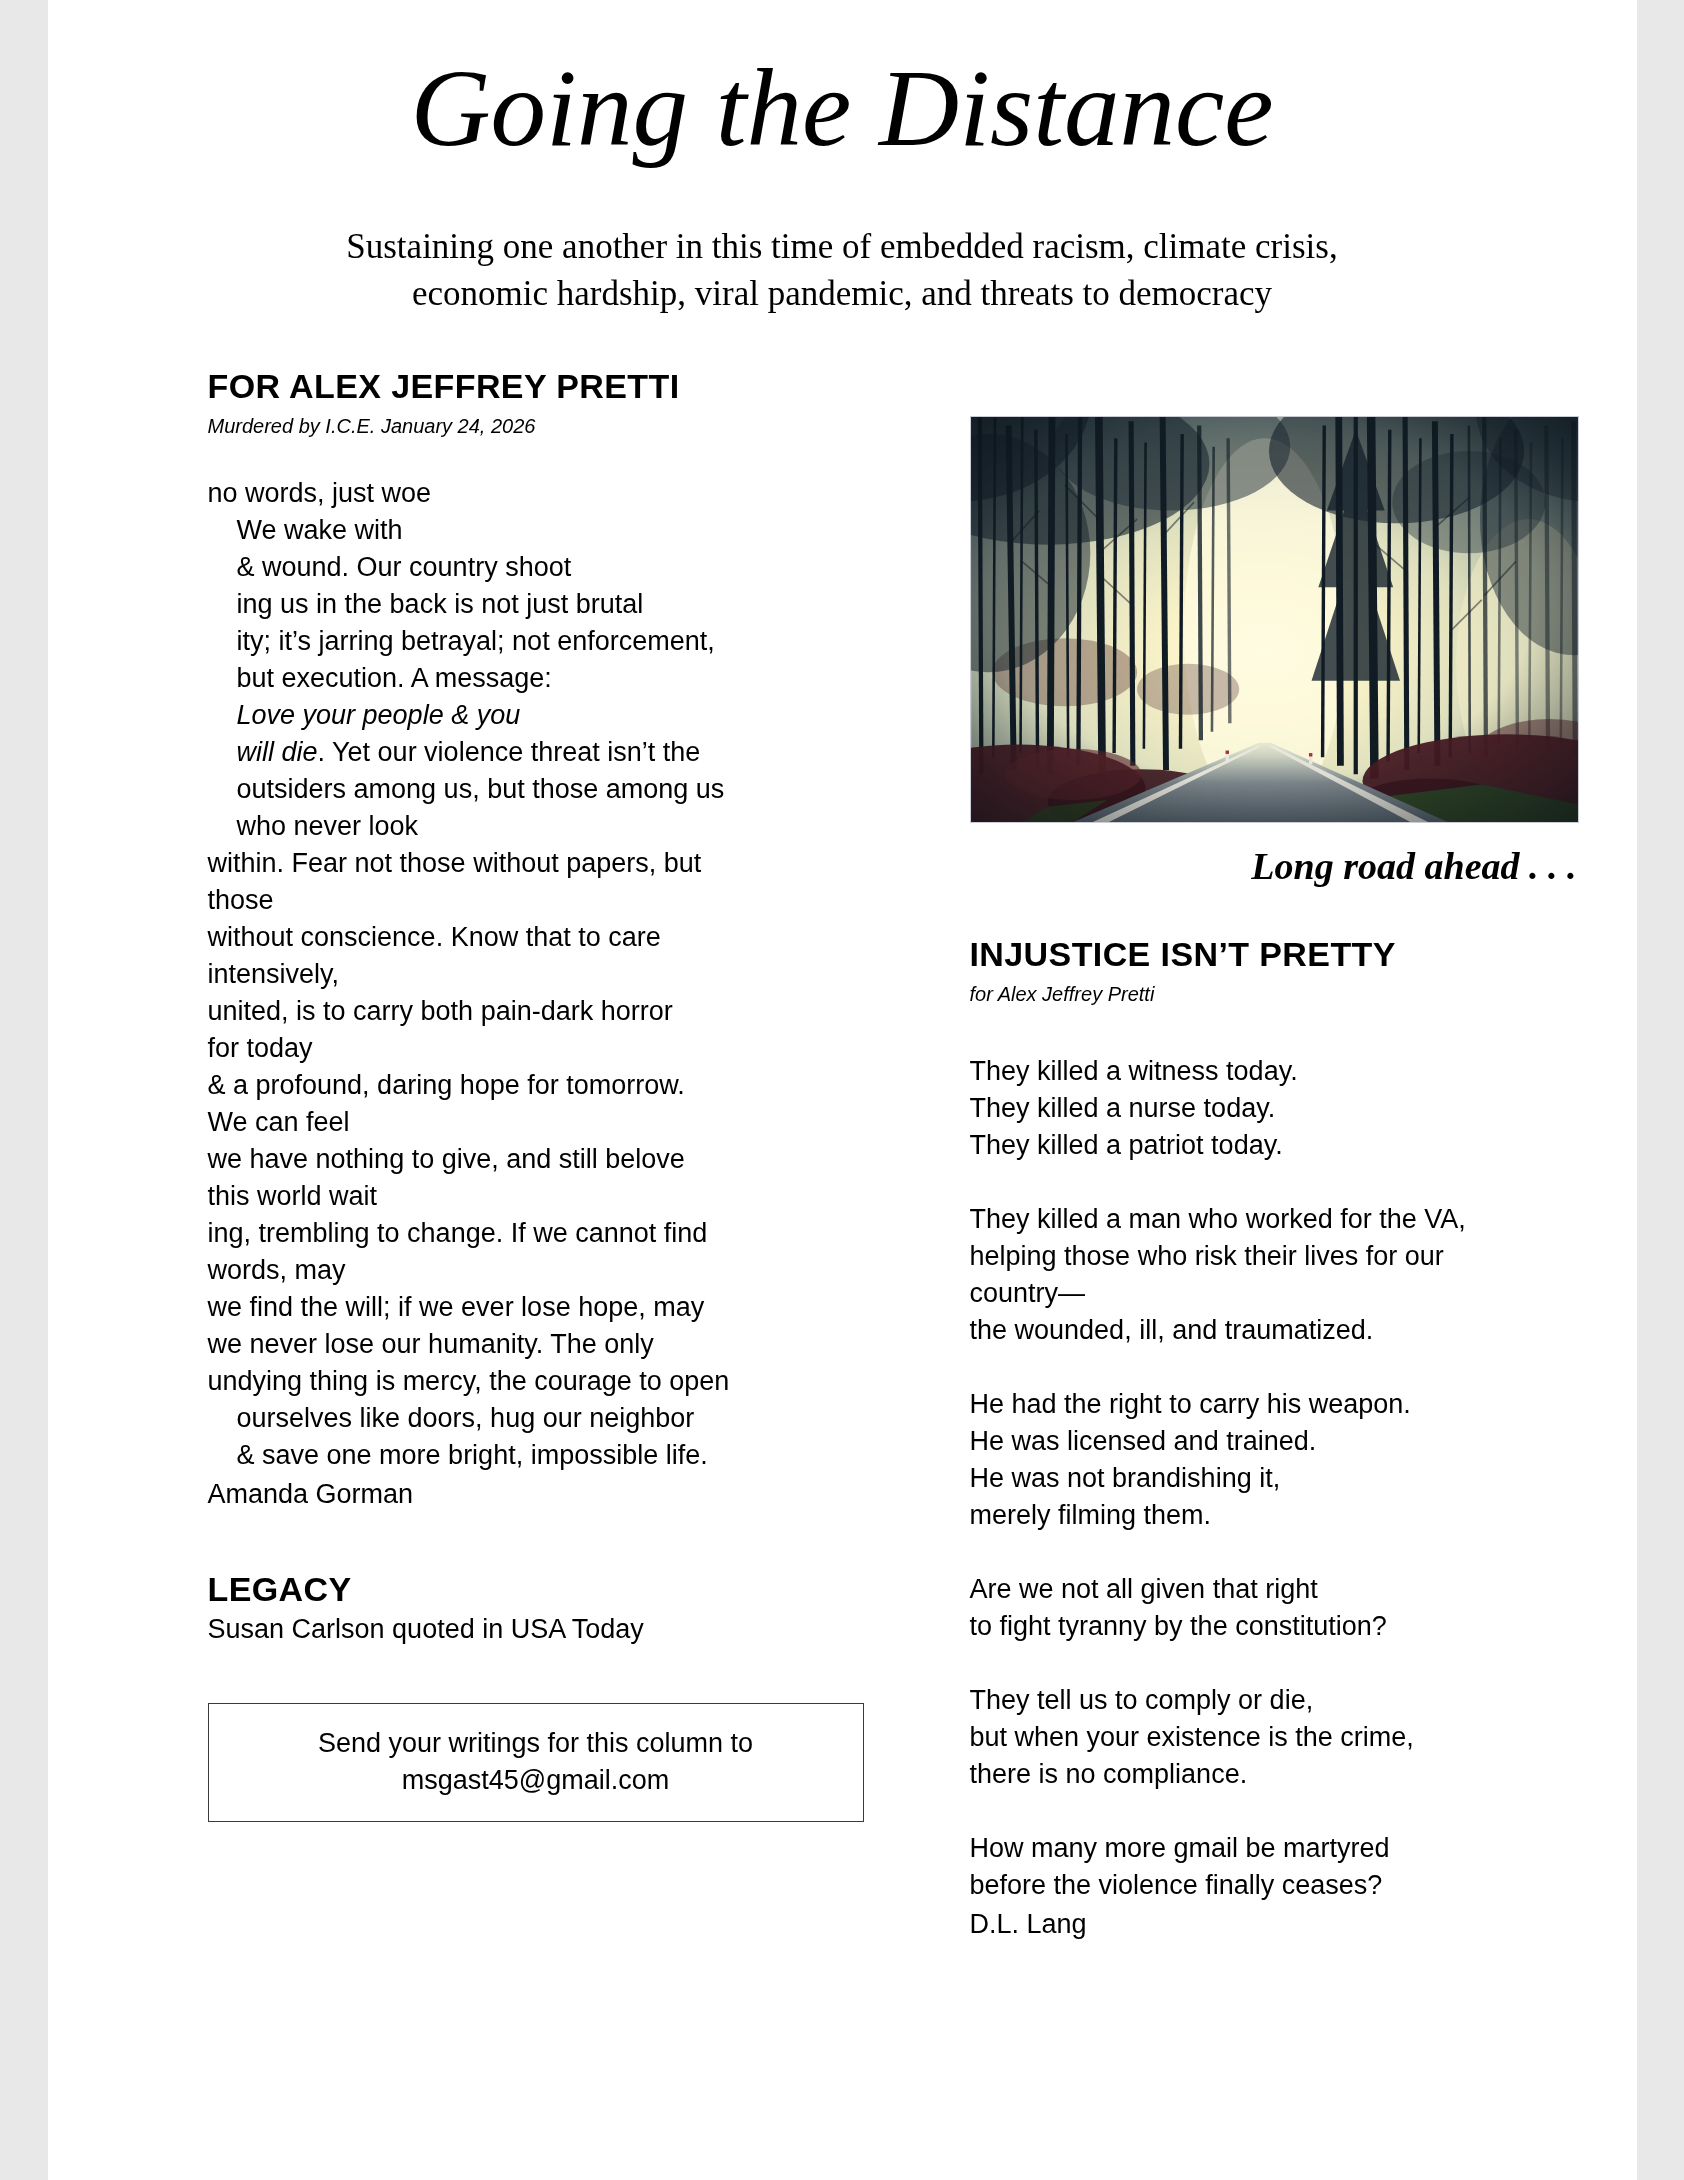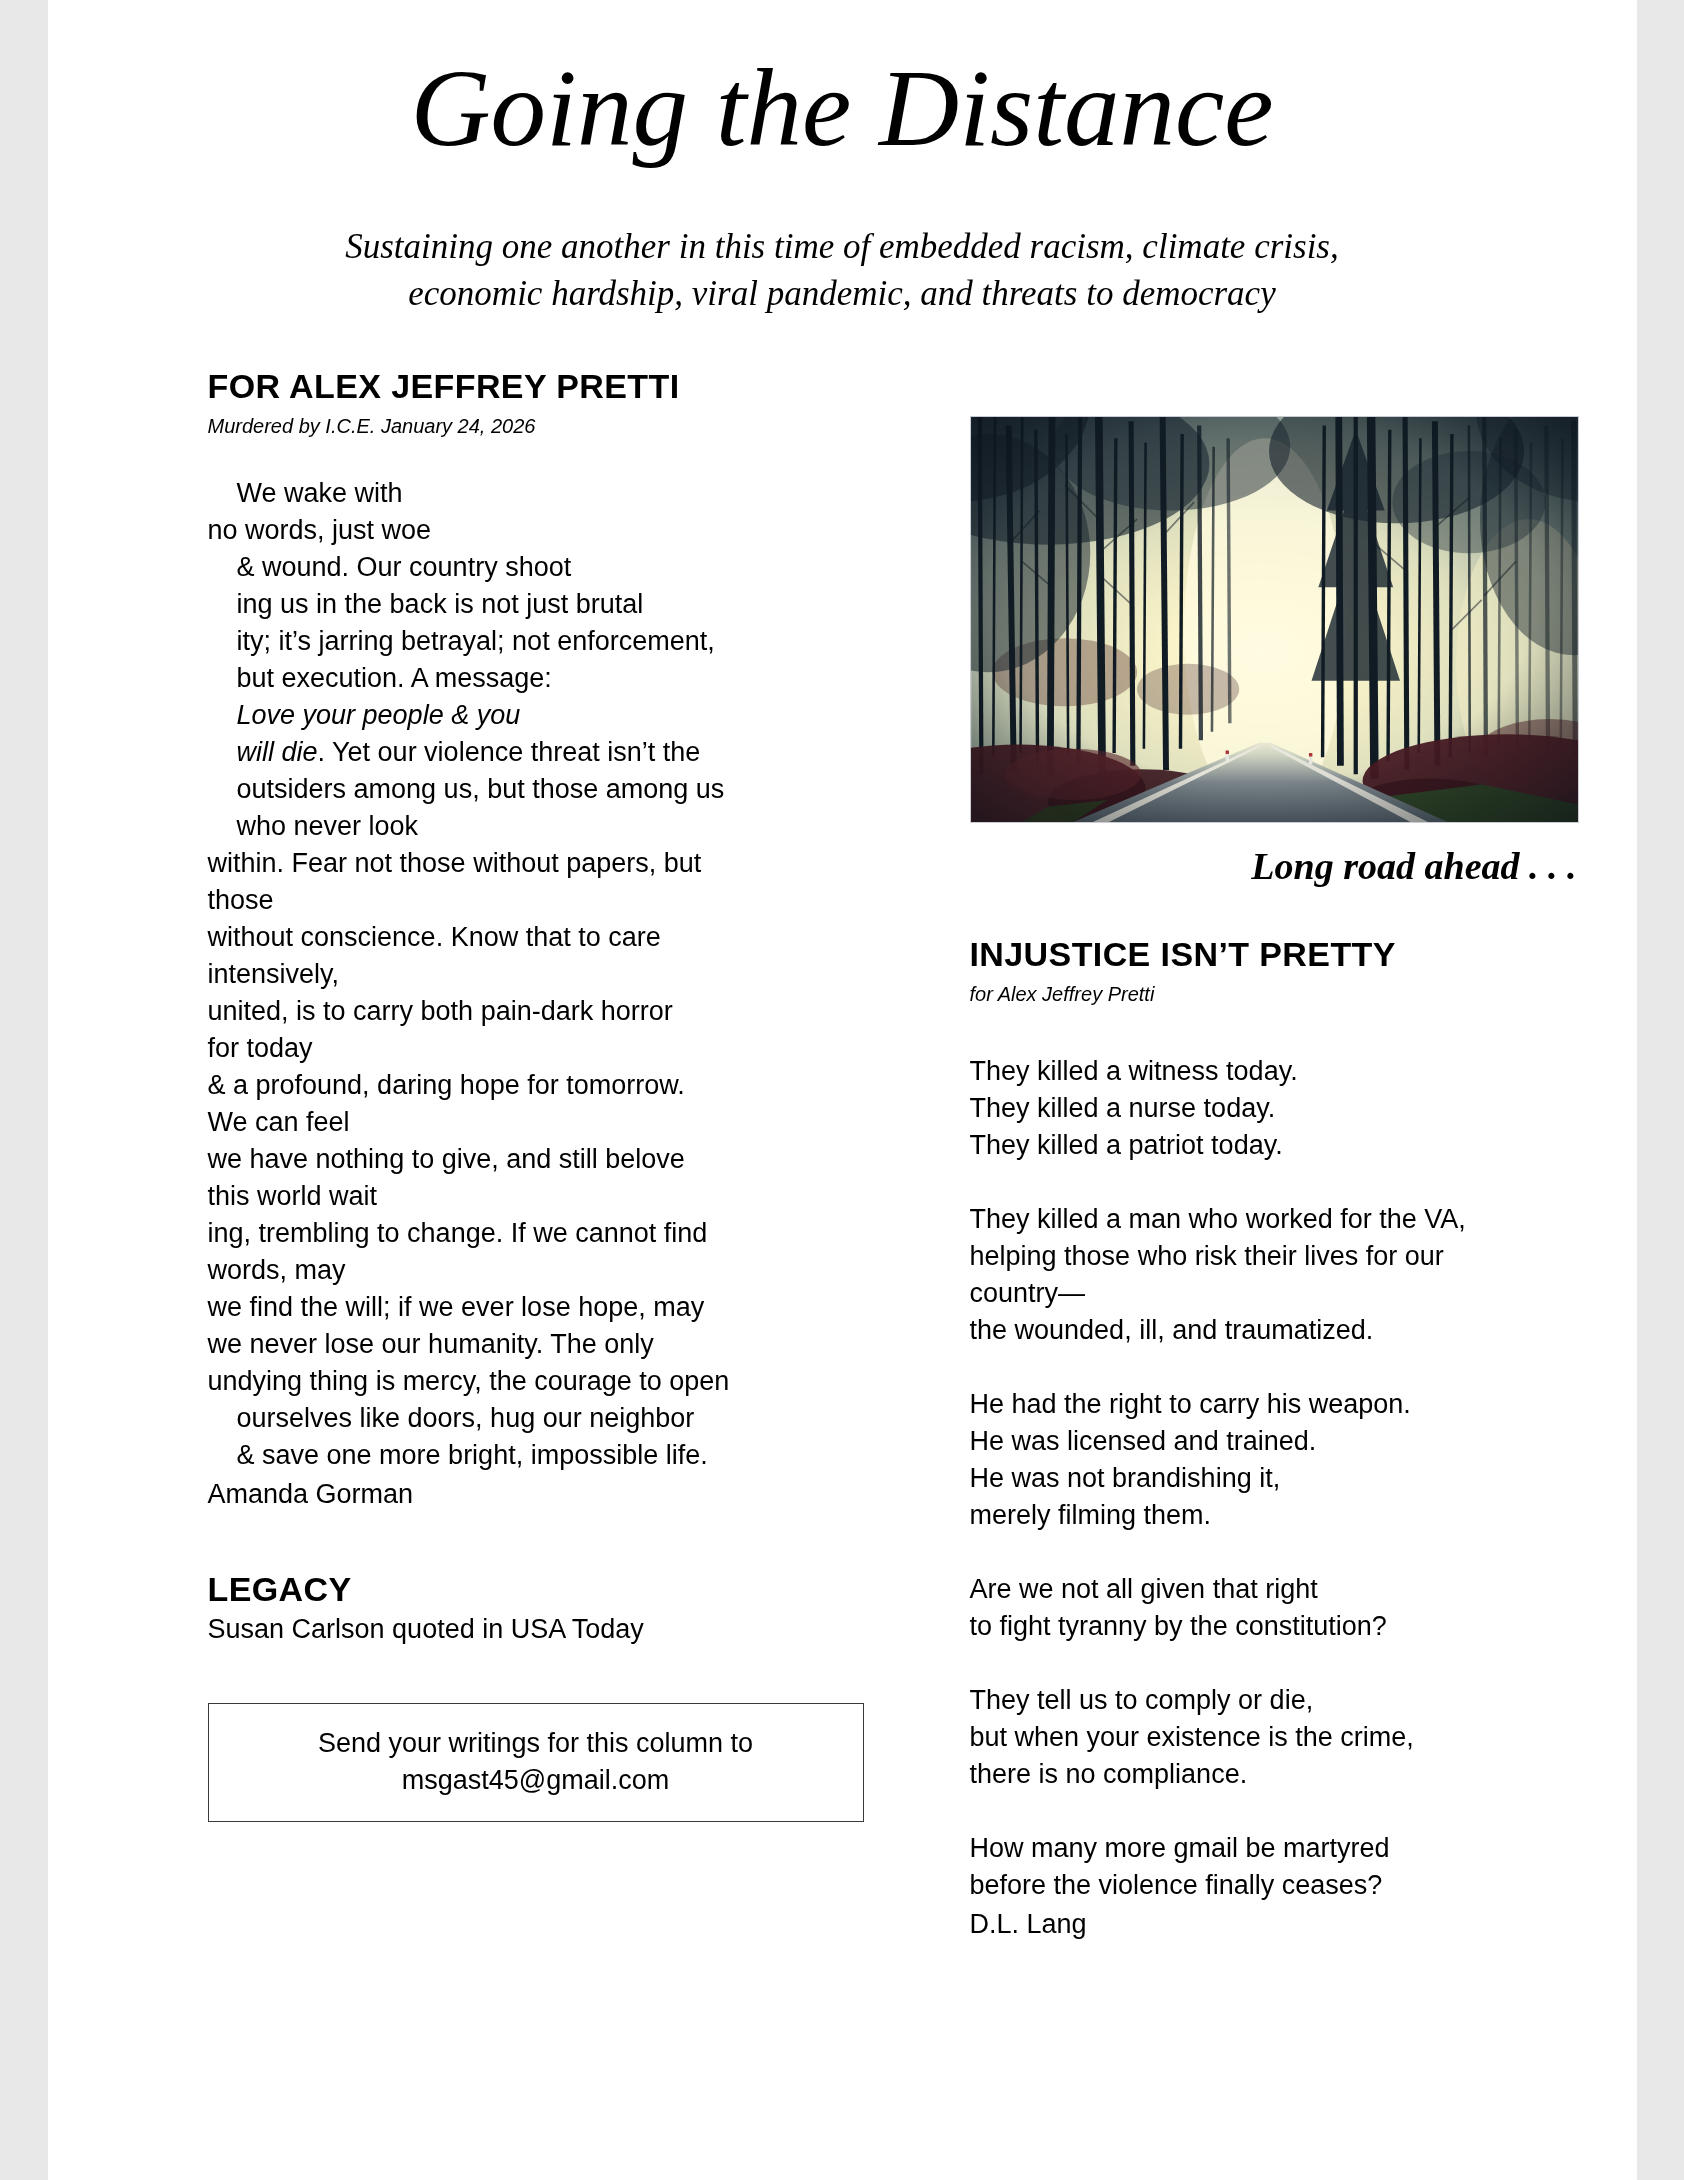"Sustaining one another in this" .subtitle { font-style: italic -> none }
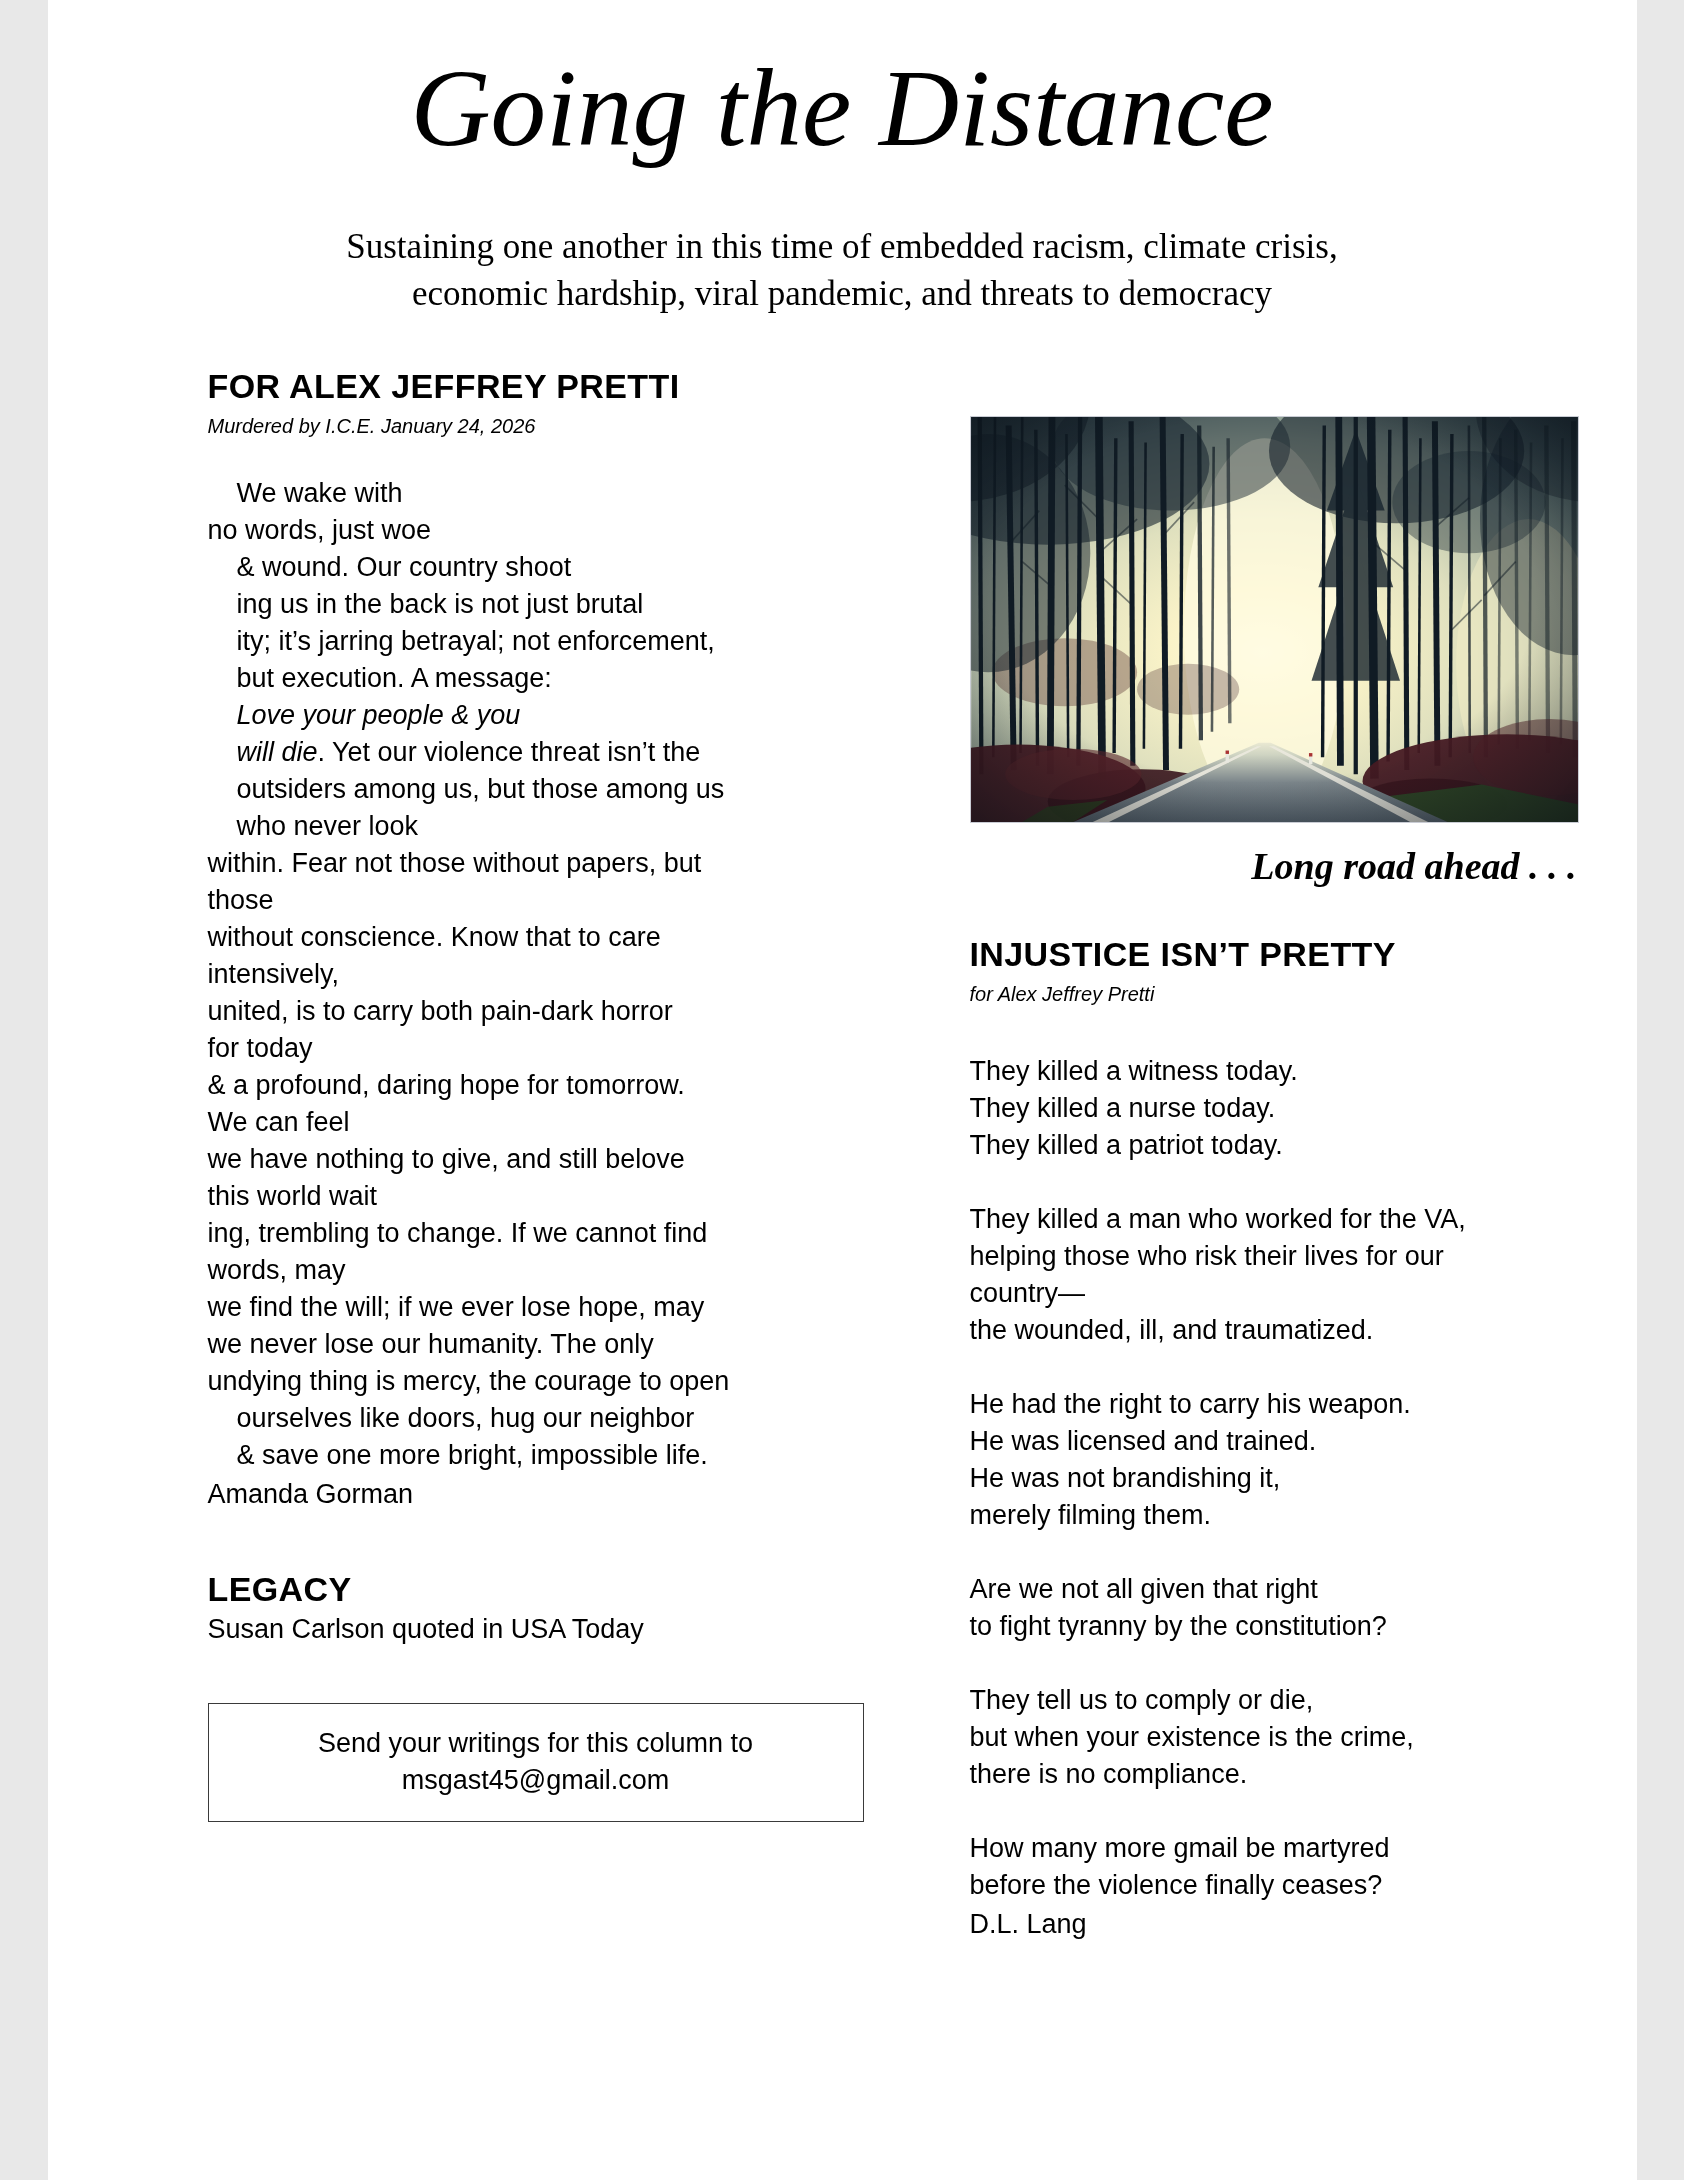"We wake with" div.pline { order: before "no words, just woe" -> after "no words, just woe" }
